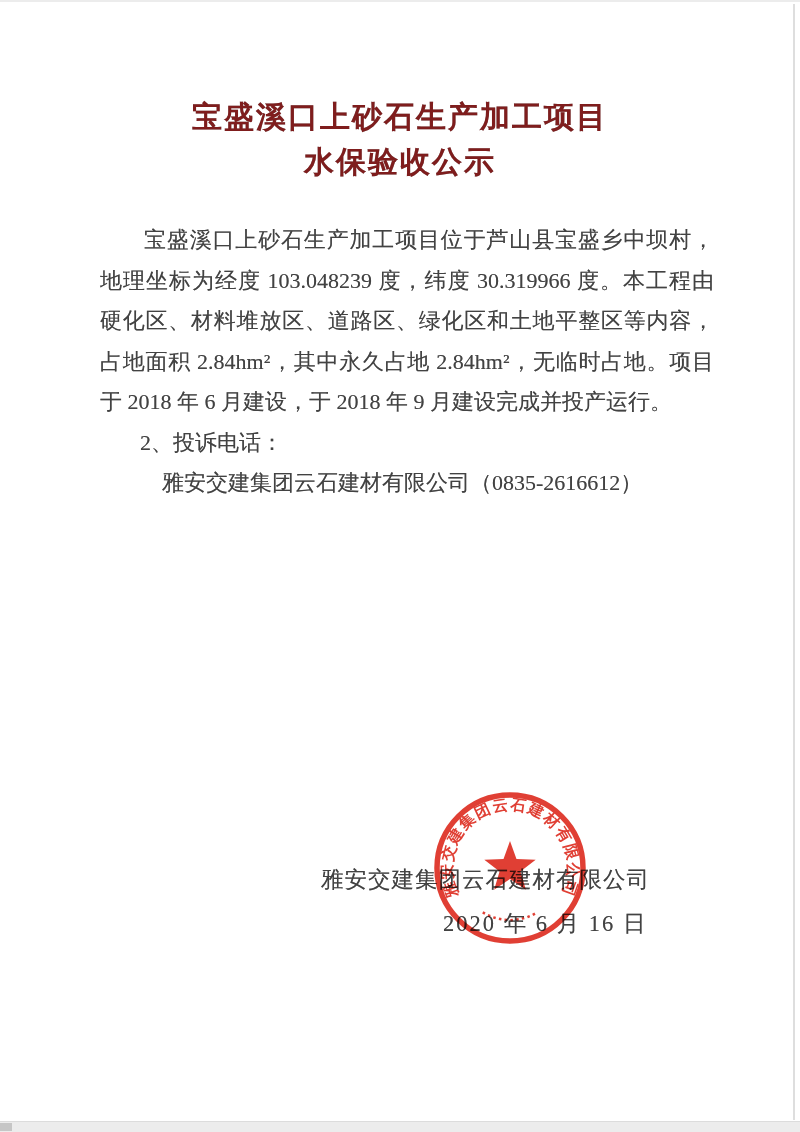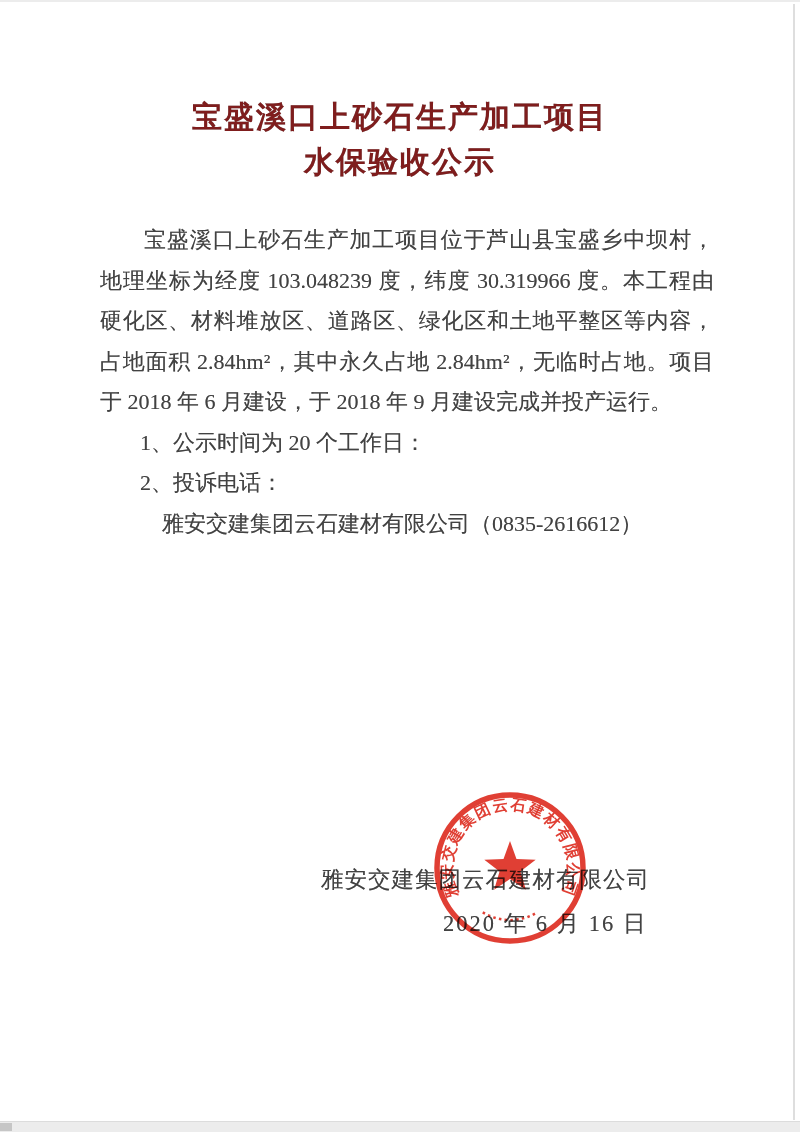"1、公示时间为 20 个工作日：" div.list-item { html: <div>1、公示时间为 20 个工作日：</div> -> none }
